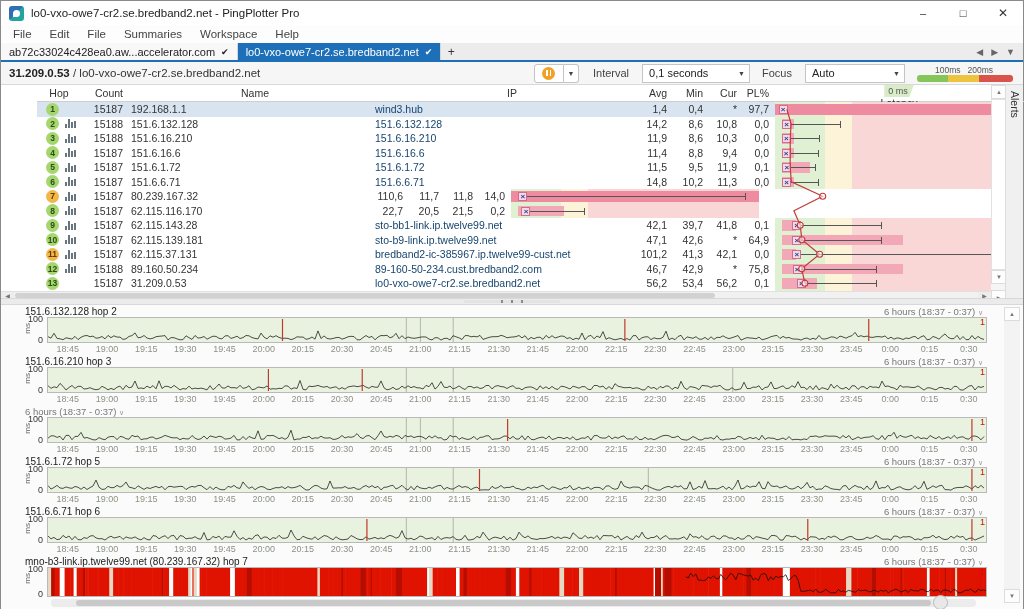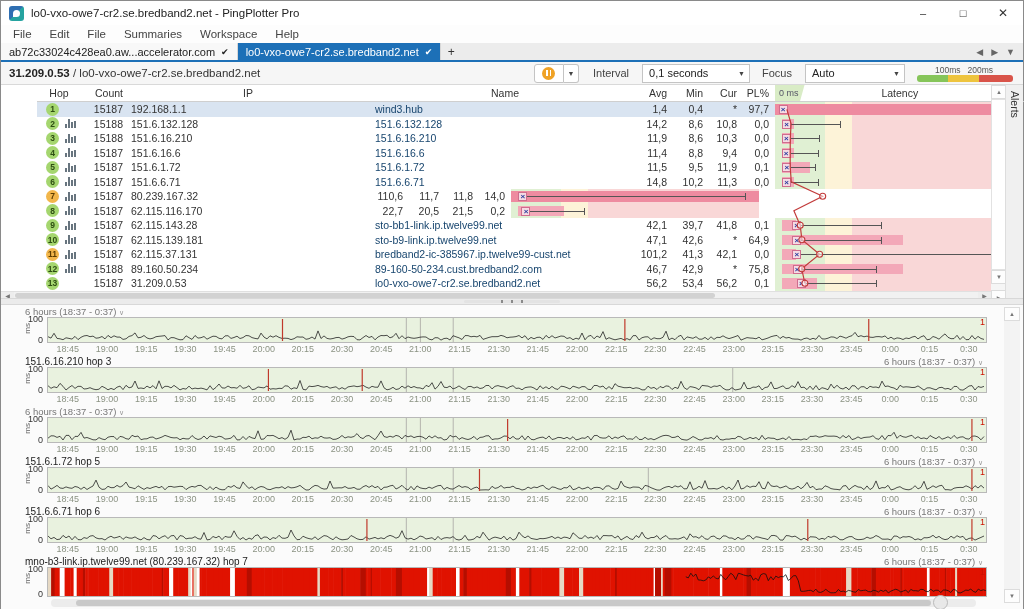"IP" div.th { order: before "Name" -> after "Name" }
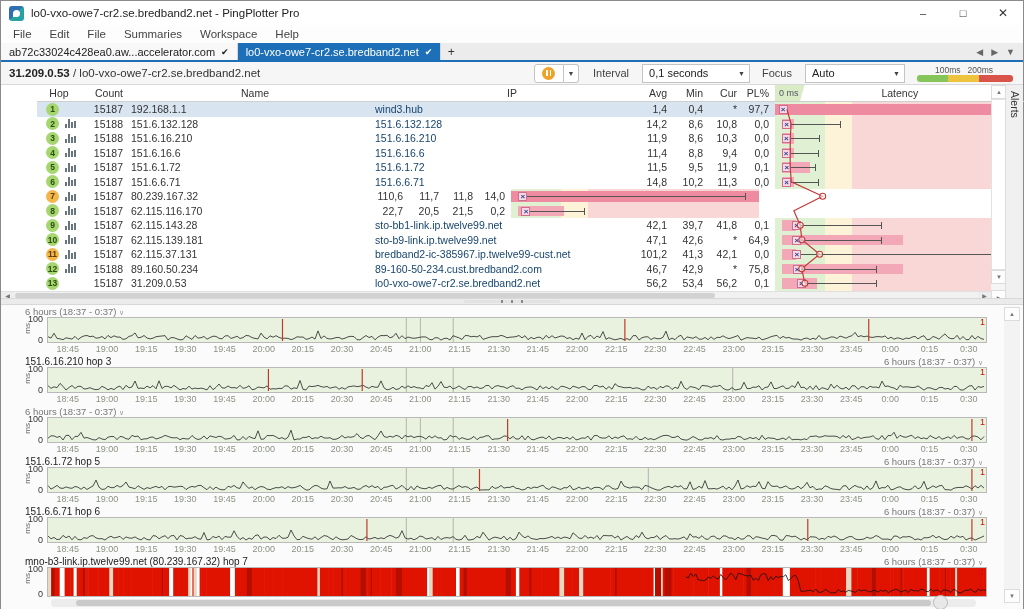"0 ms" .c-lat { flex-direction: none -> column }
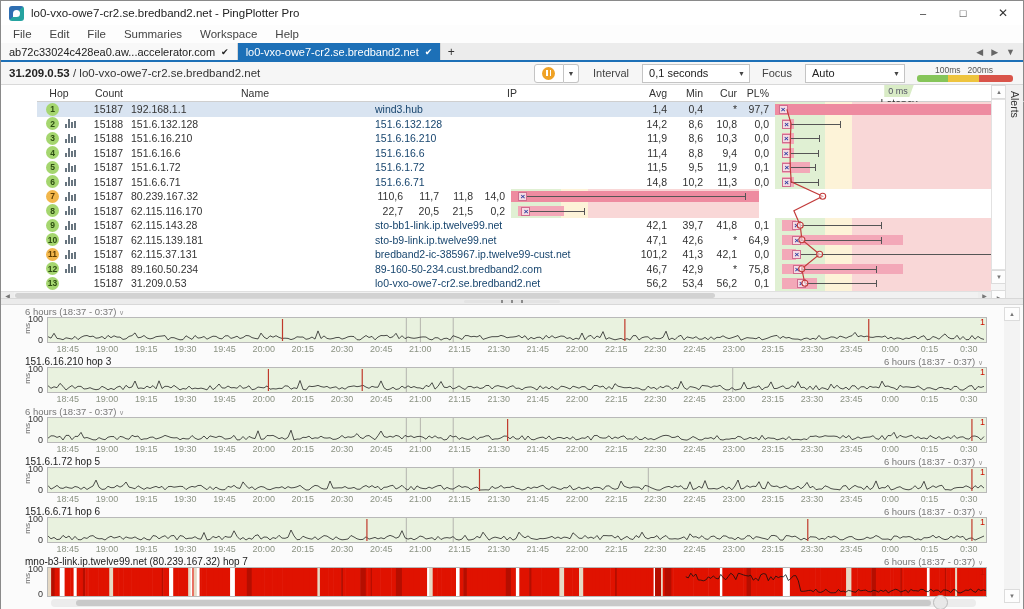"151.6.132.128 hop 2" div.gt-name { html: none -> <div>151.6.132.128 hop 2</div> }
